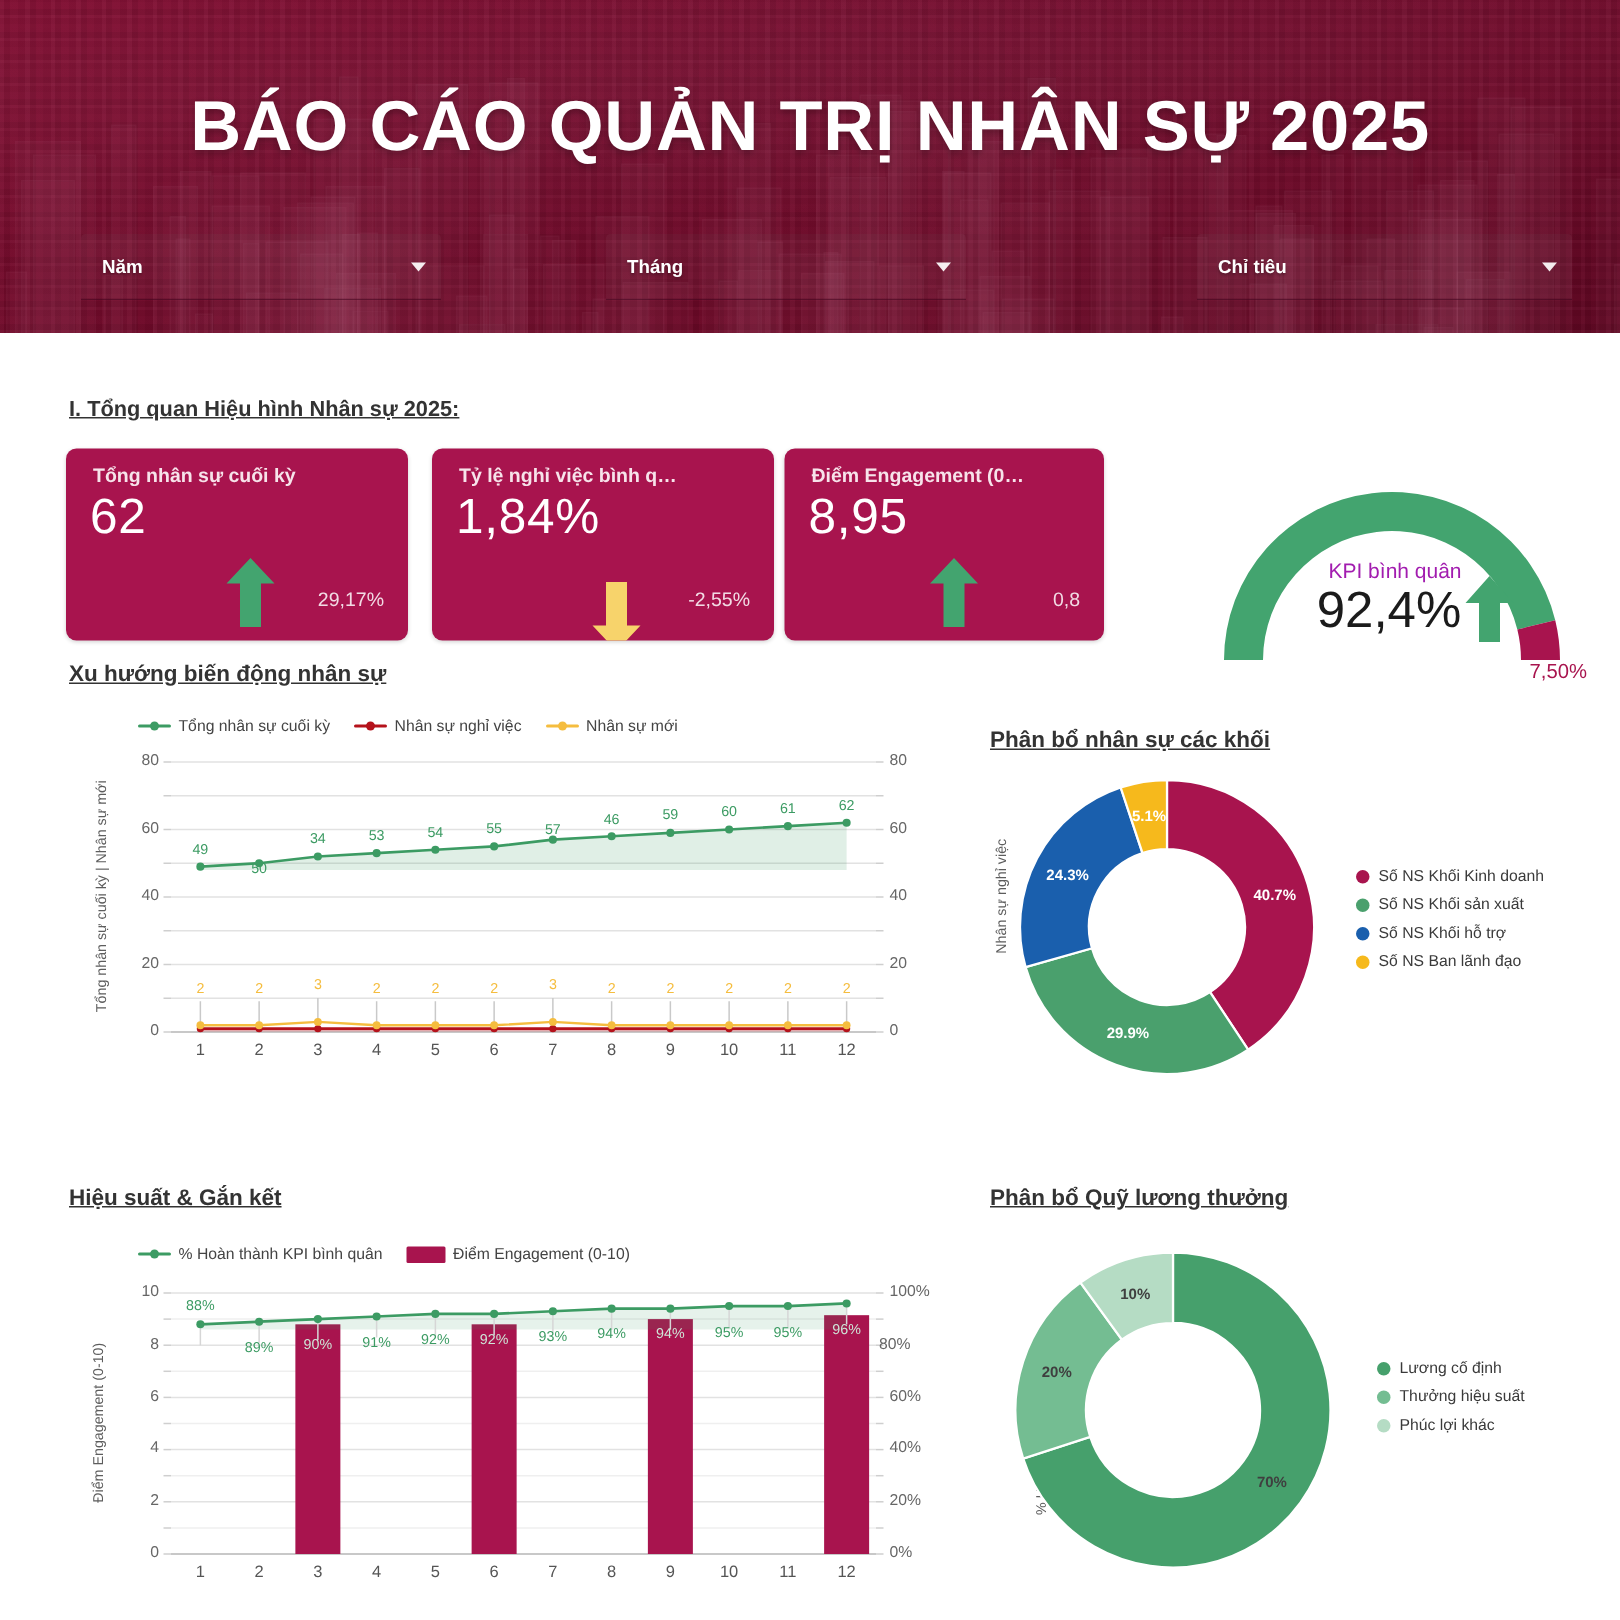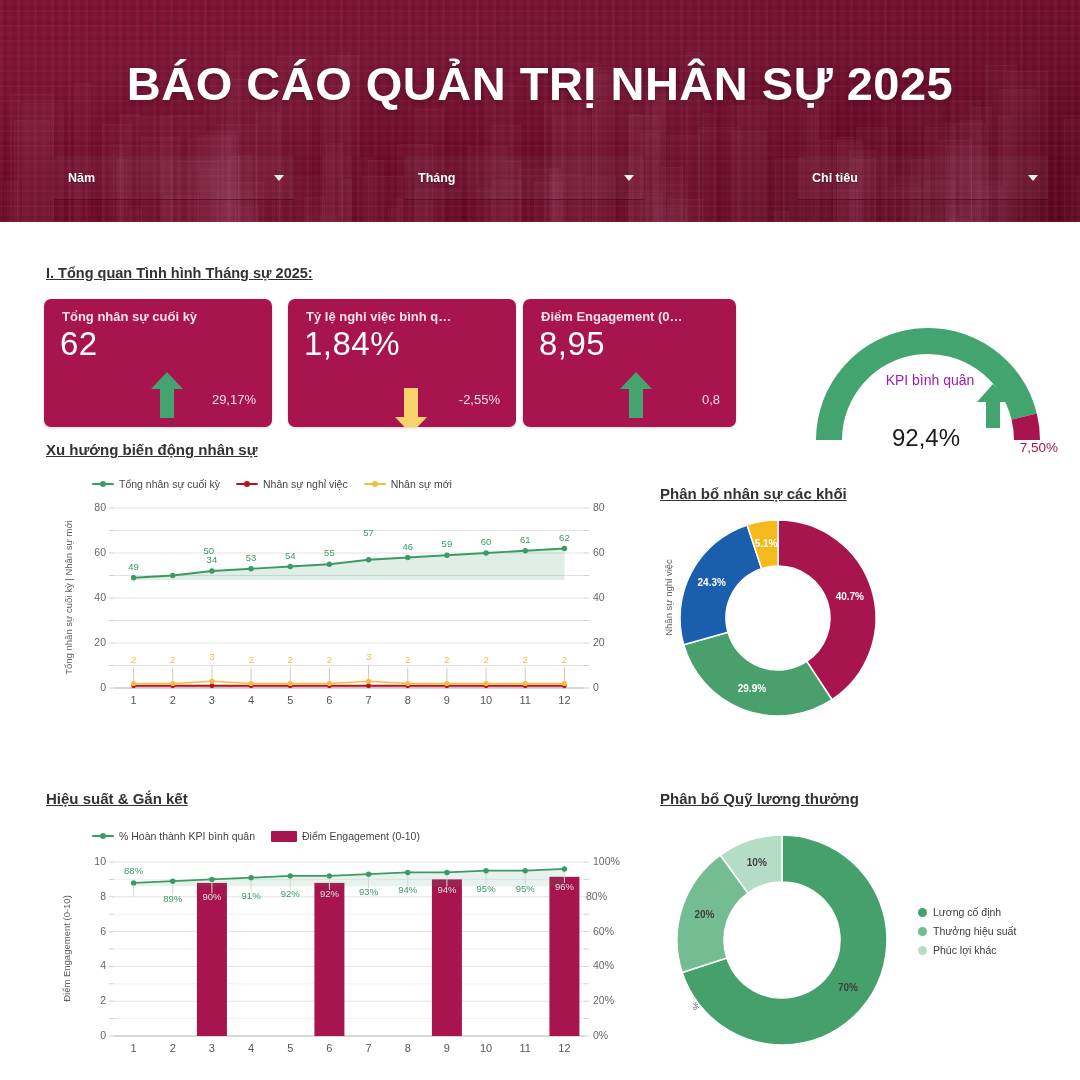"I. Tổng quan Tình hình" div.section-heading { text: Tình hình Tháng -> Hiệu hình Nhân }
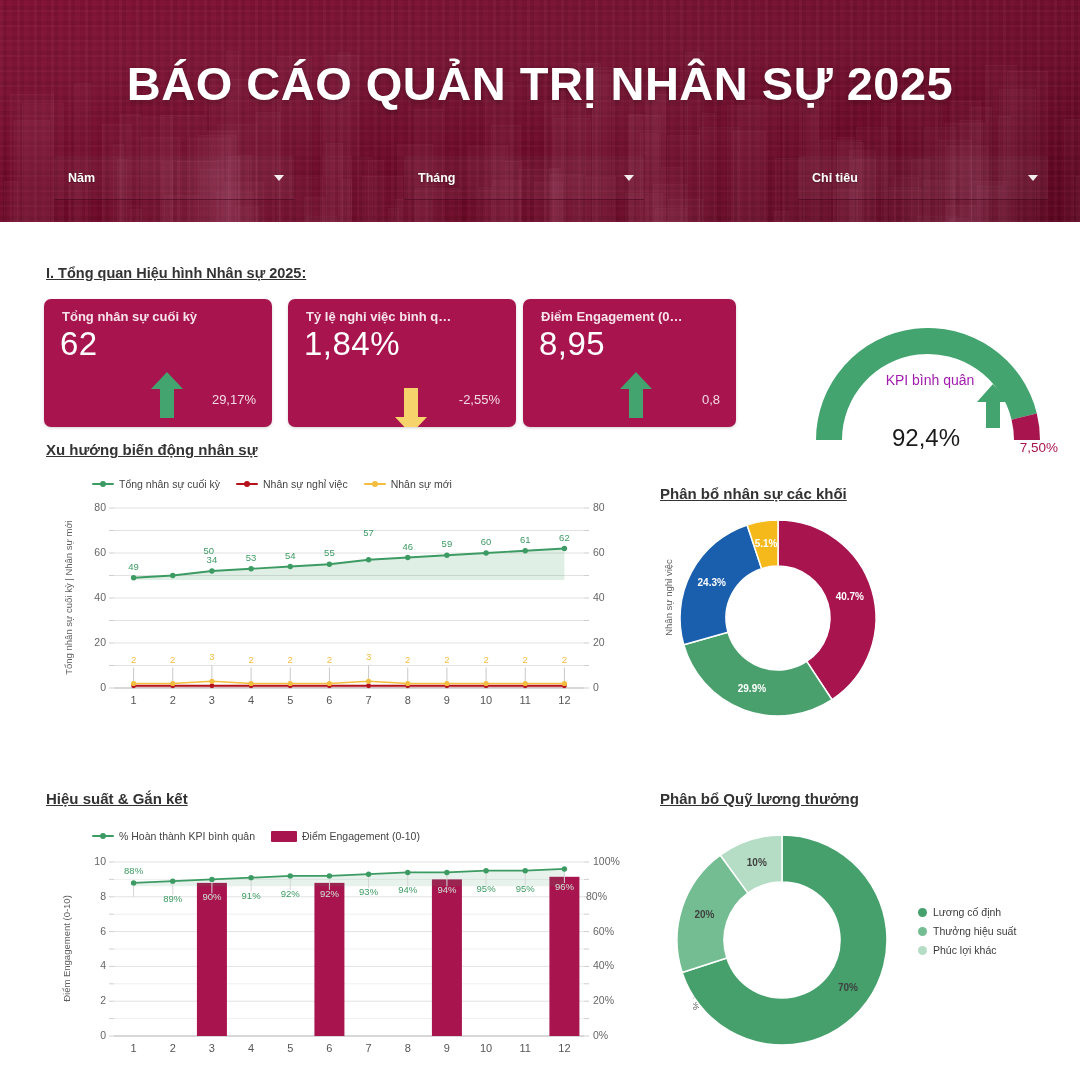"92,4%" #gauge-value { font-size: 24px -> 34px; margin-top: 36px -> none }
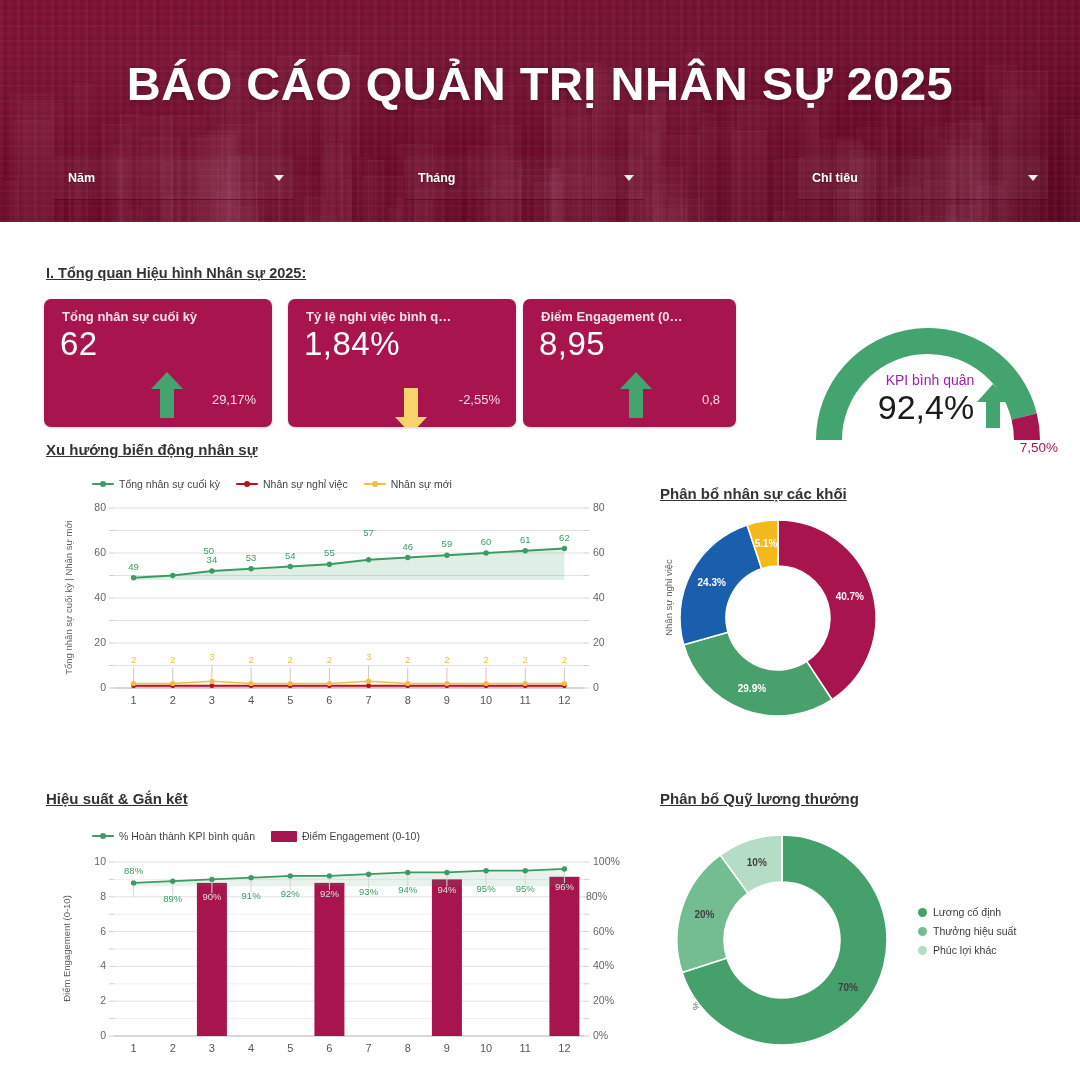"57" div.dlabel { top: 57px -> 78px }
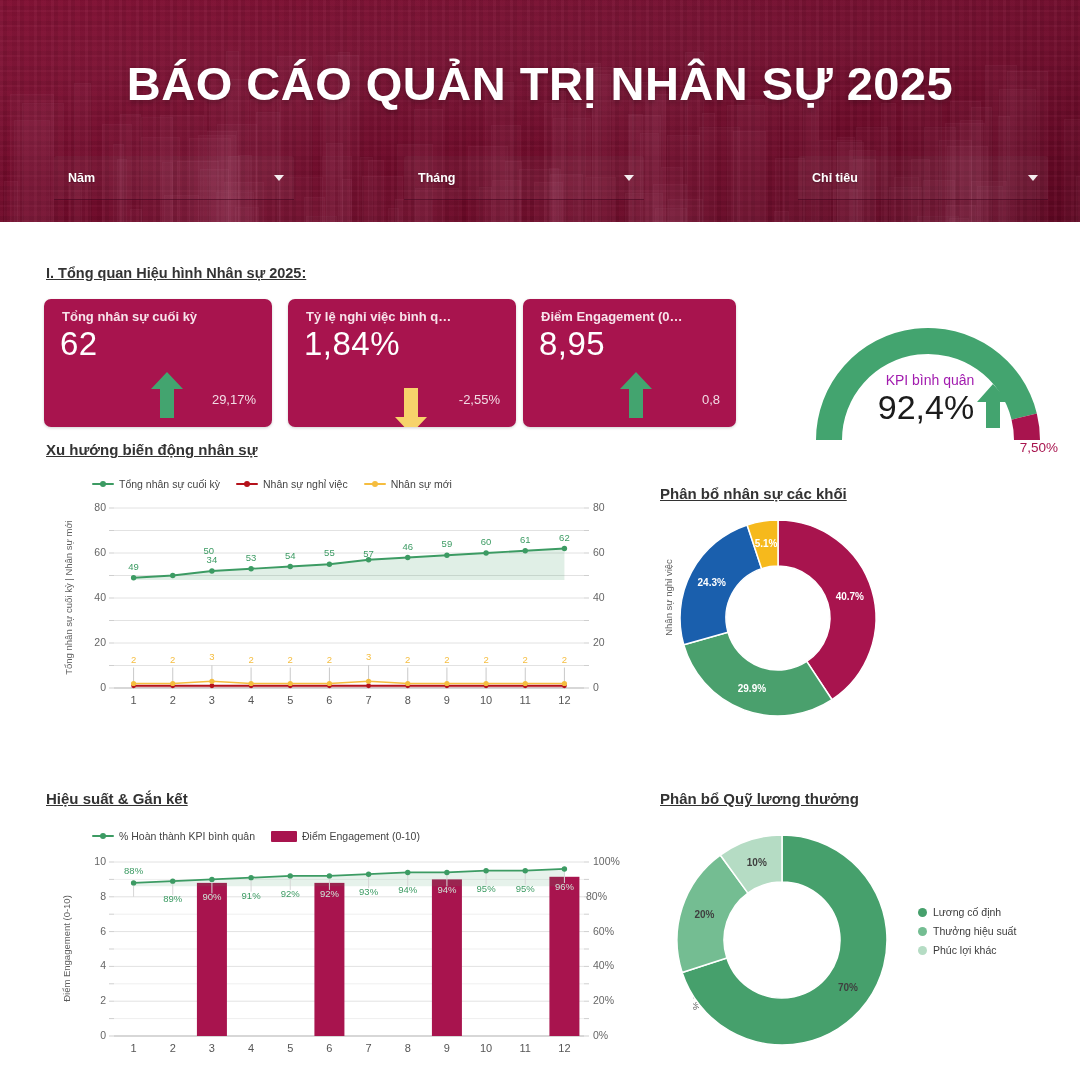"50" div.dlabel { margin-left: 36px -> none; top: 75px -> 104px }
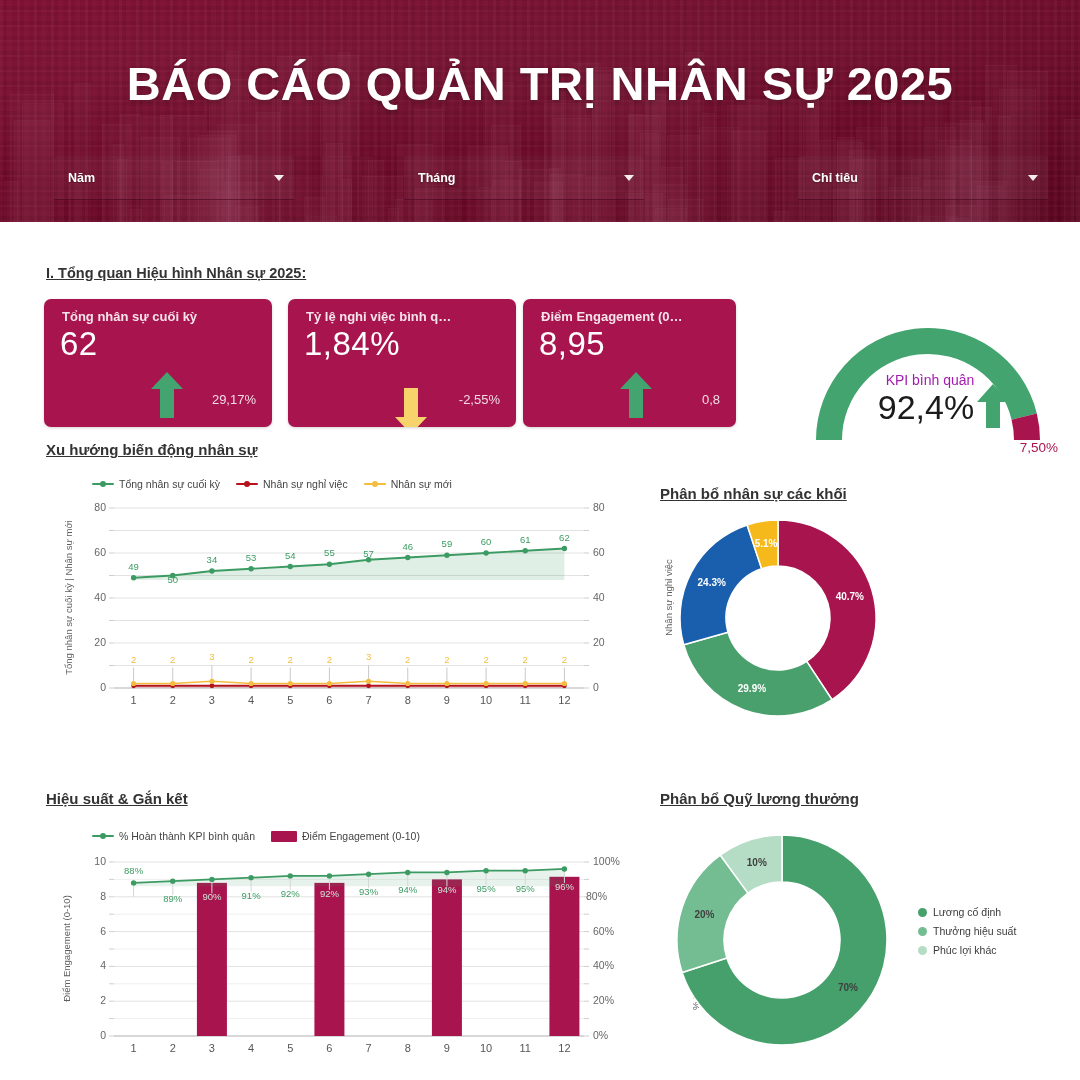"Số NS Khối Kinh doanh" div.pie-legend { html: none -> <div> <div> <span></span> <span>Số NS Khối Kinh doanh</span> </div> <div> <span></span> <span>Số NS Khối sản xuất</span> </div> <div> <span></span> <span>Số NS Khối hỗ trợ</span> </div> <div> <span></span> <span>Số NS Ban lãnh đạo</span> </div> </div> }
